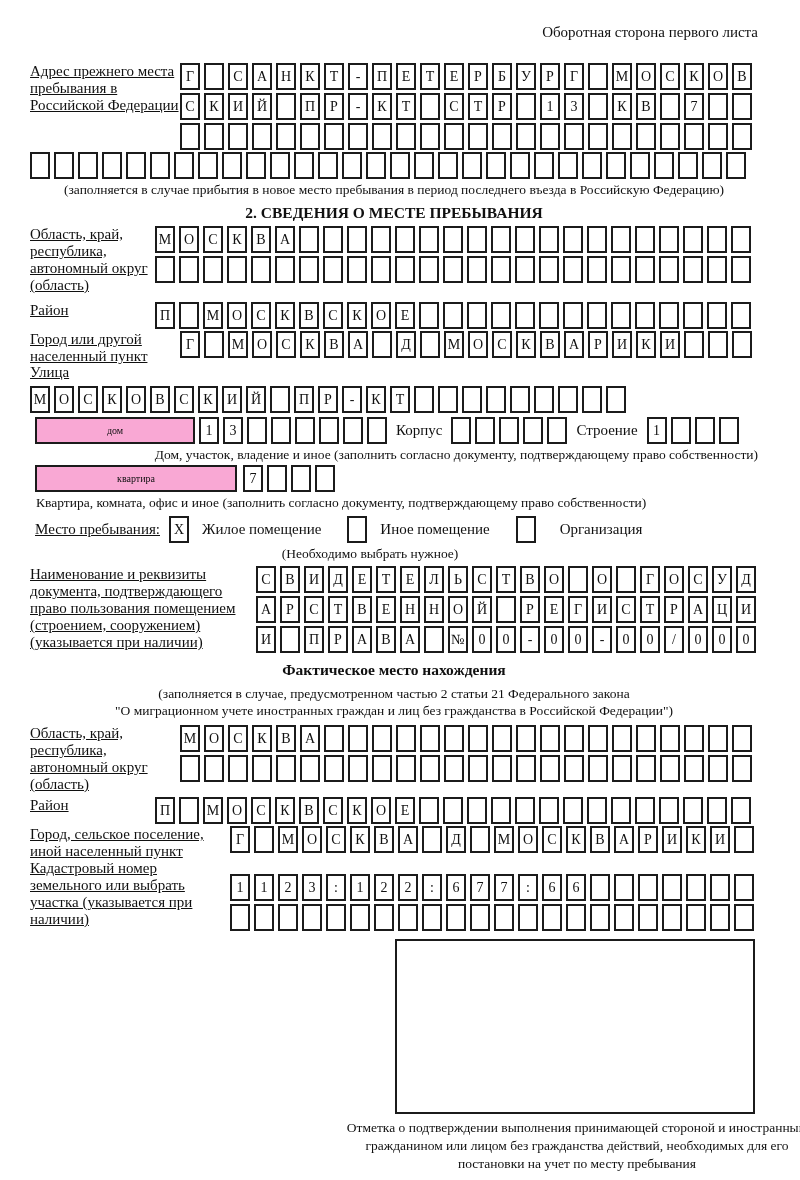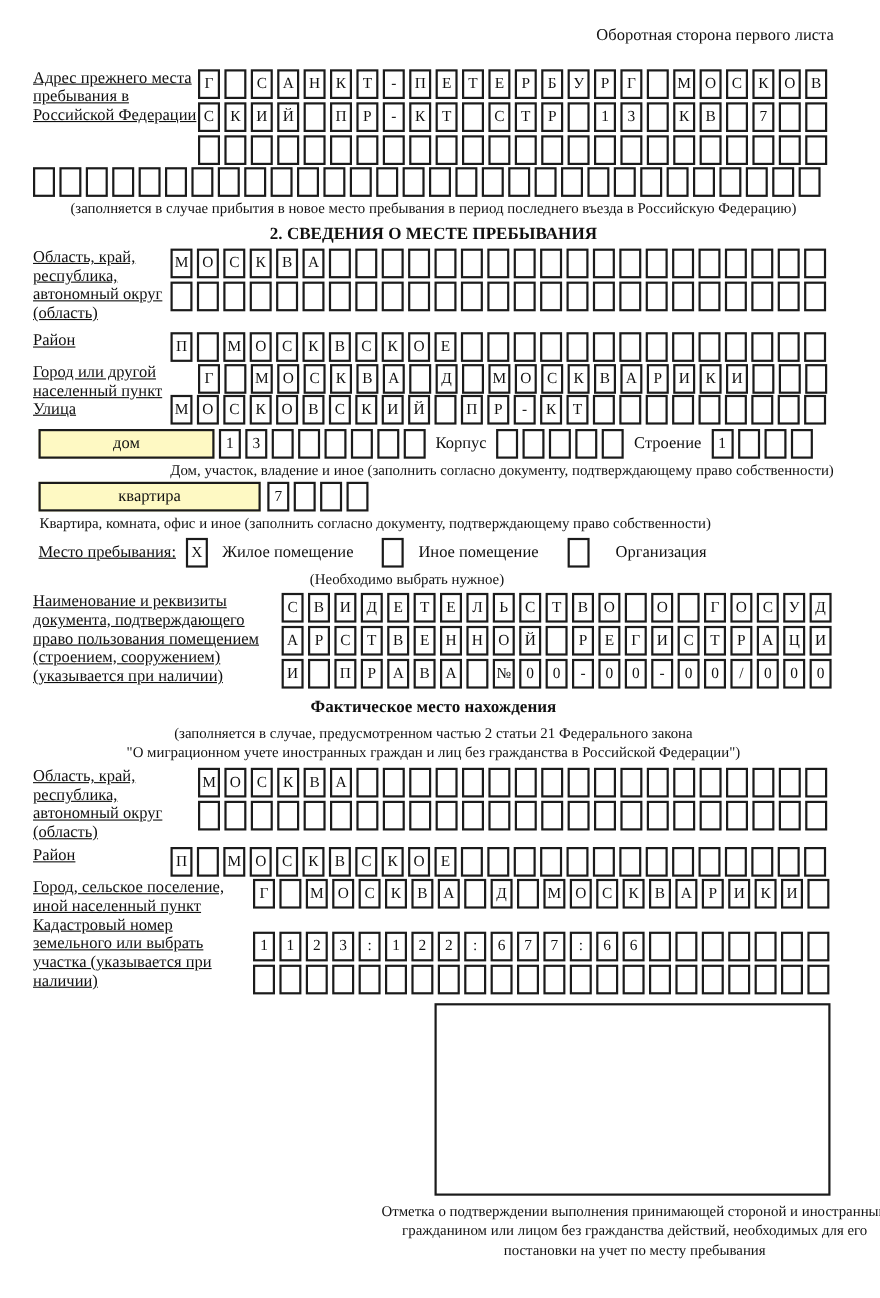"Улица" div.frow { flex-direction: none -> column }
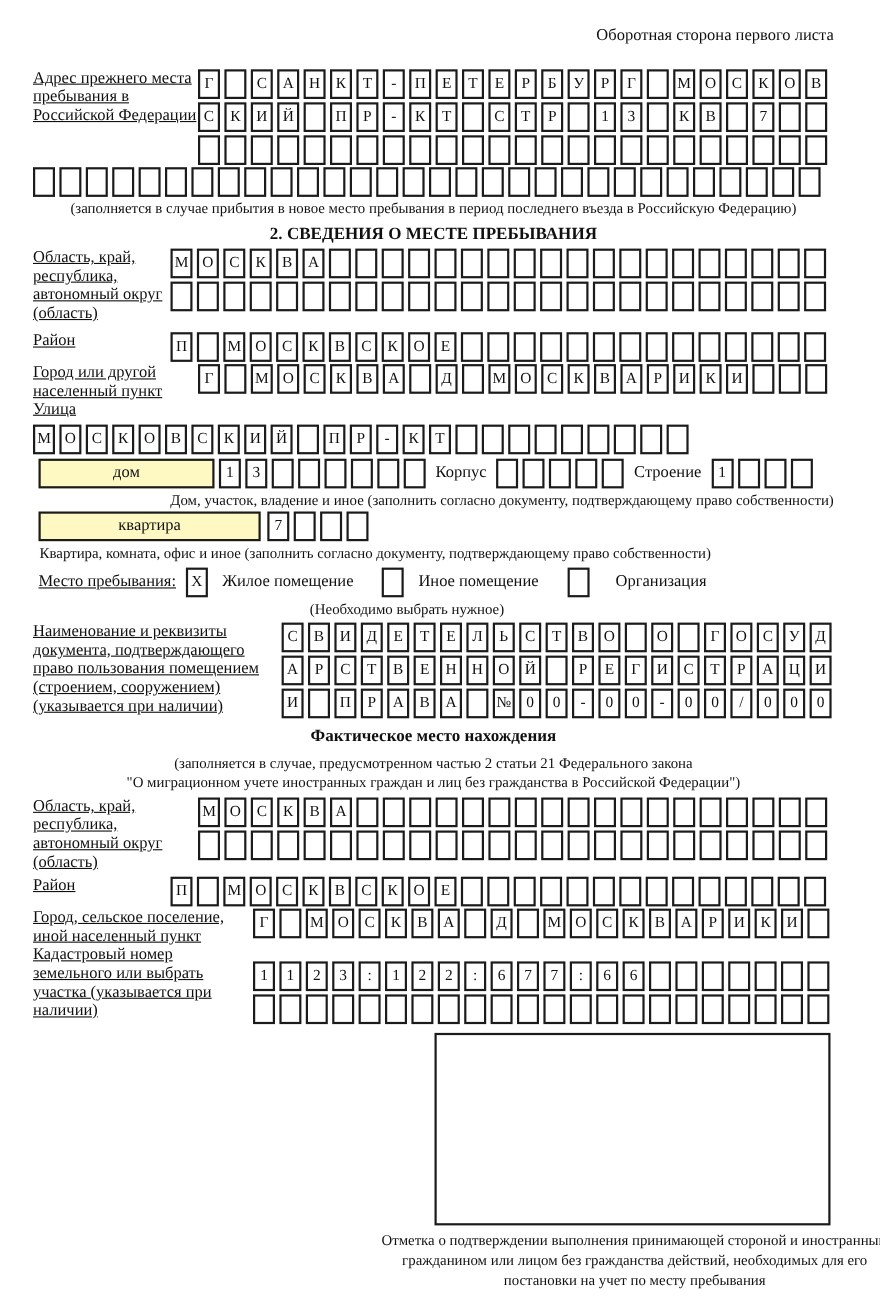"дом" .widebox { background: #fef9c3 -> #f9a8d4; font-size: 15px -> 10px }
